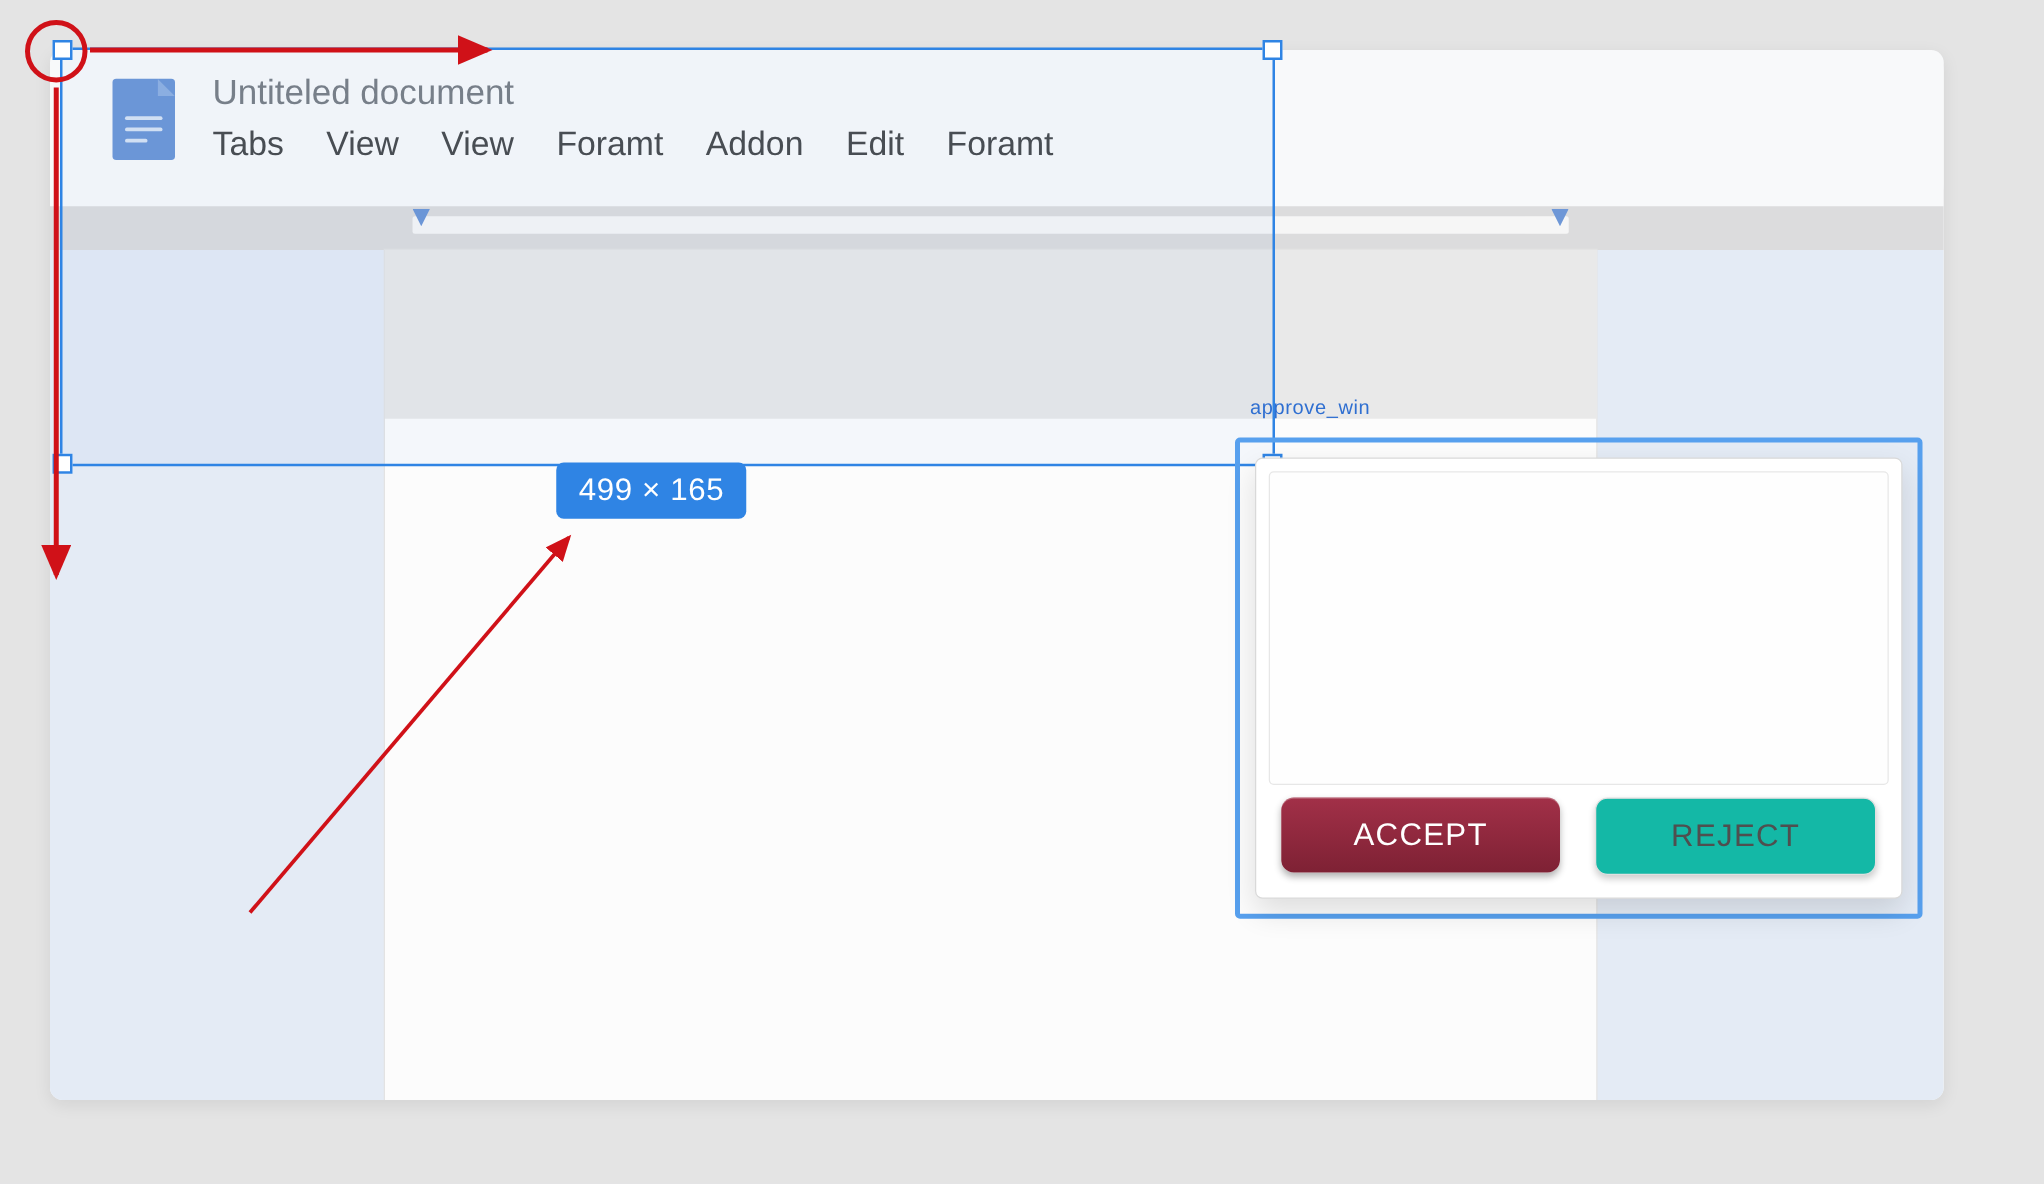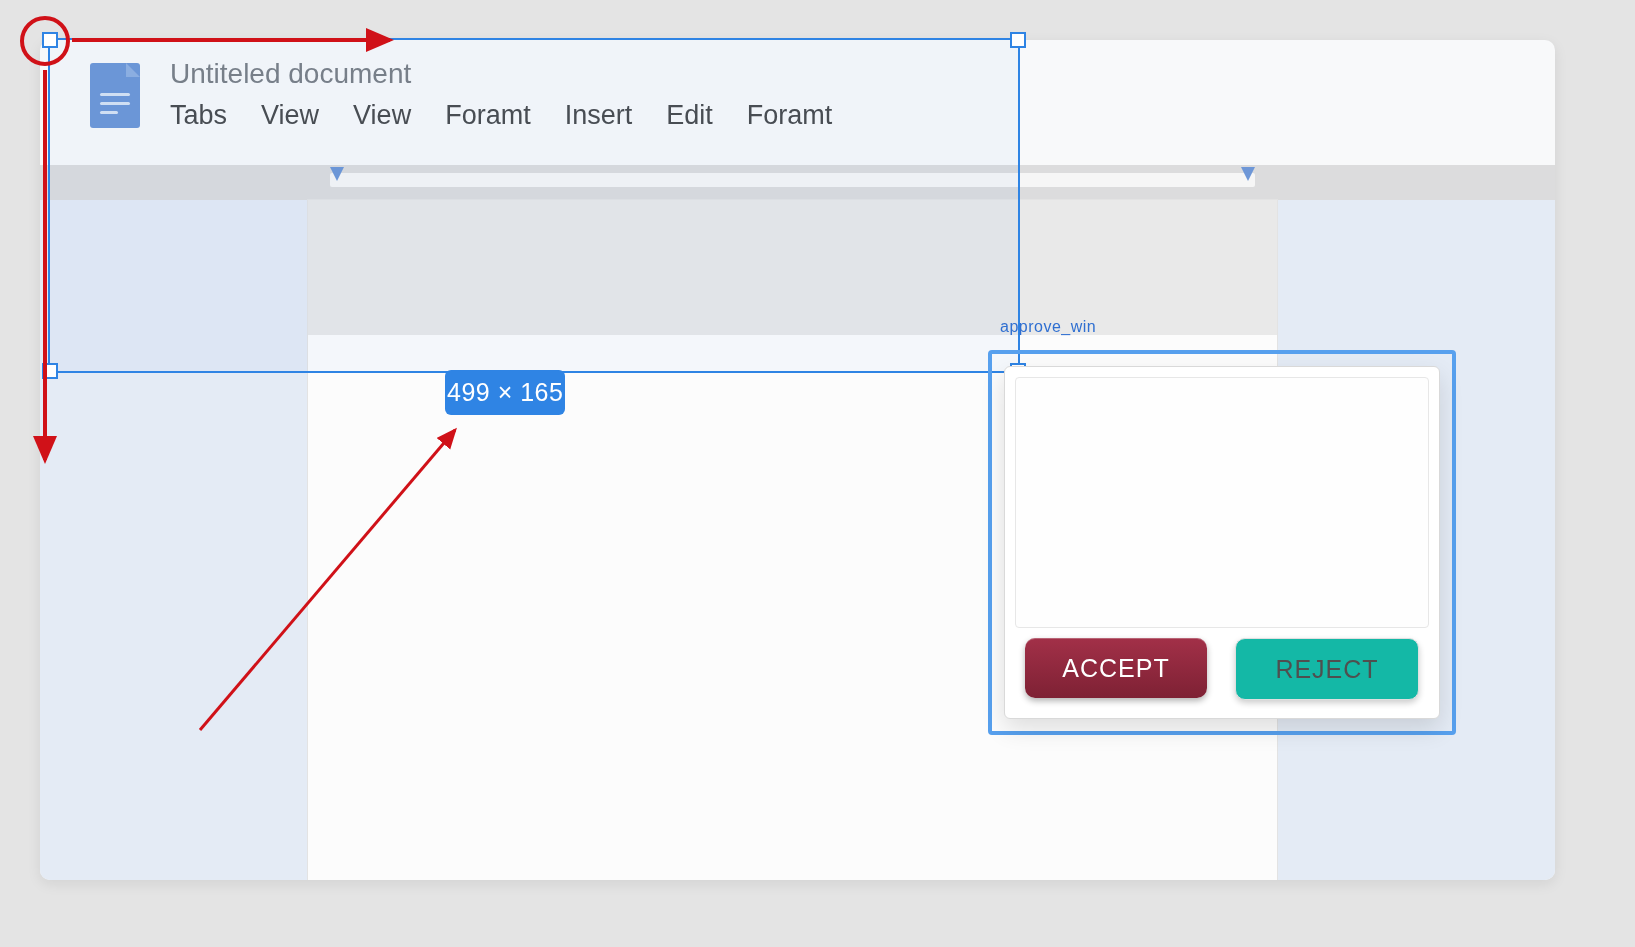"Insert" div { text: Insert -> Addon }
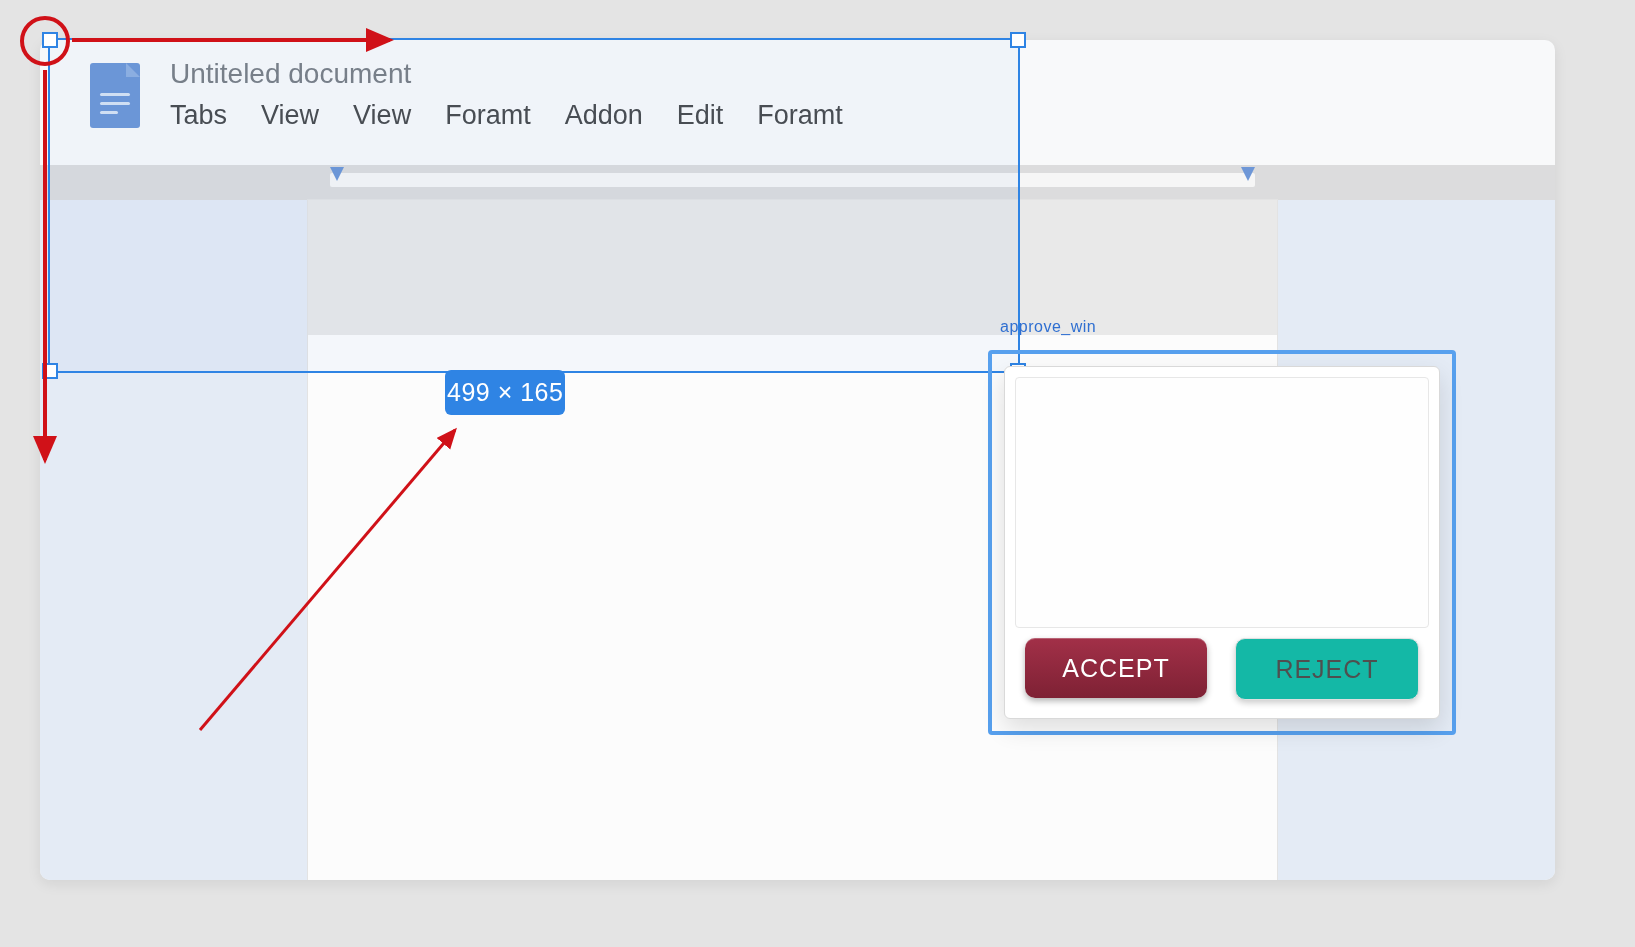"499 × 165" .size-badge { padding: 8px 2px -> 8px 18px }
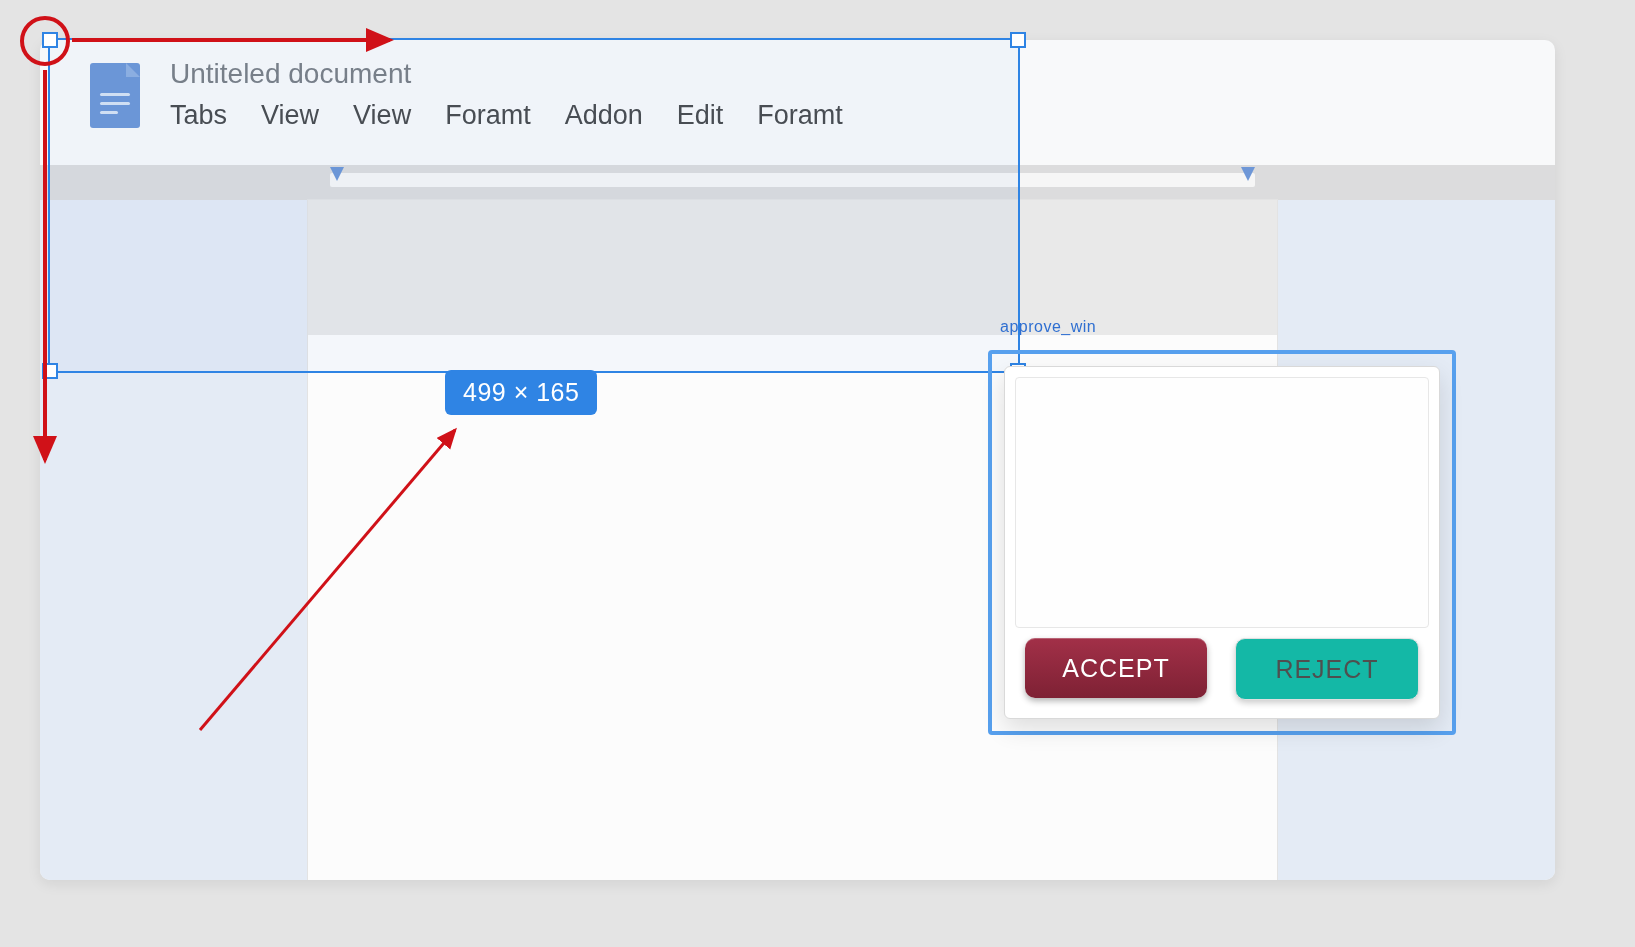"ACCEPT" .approve-win-outline { width: 468px -> 550px }
